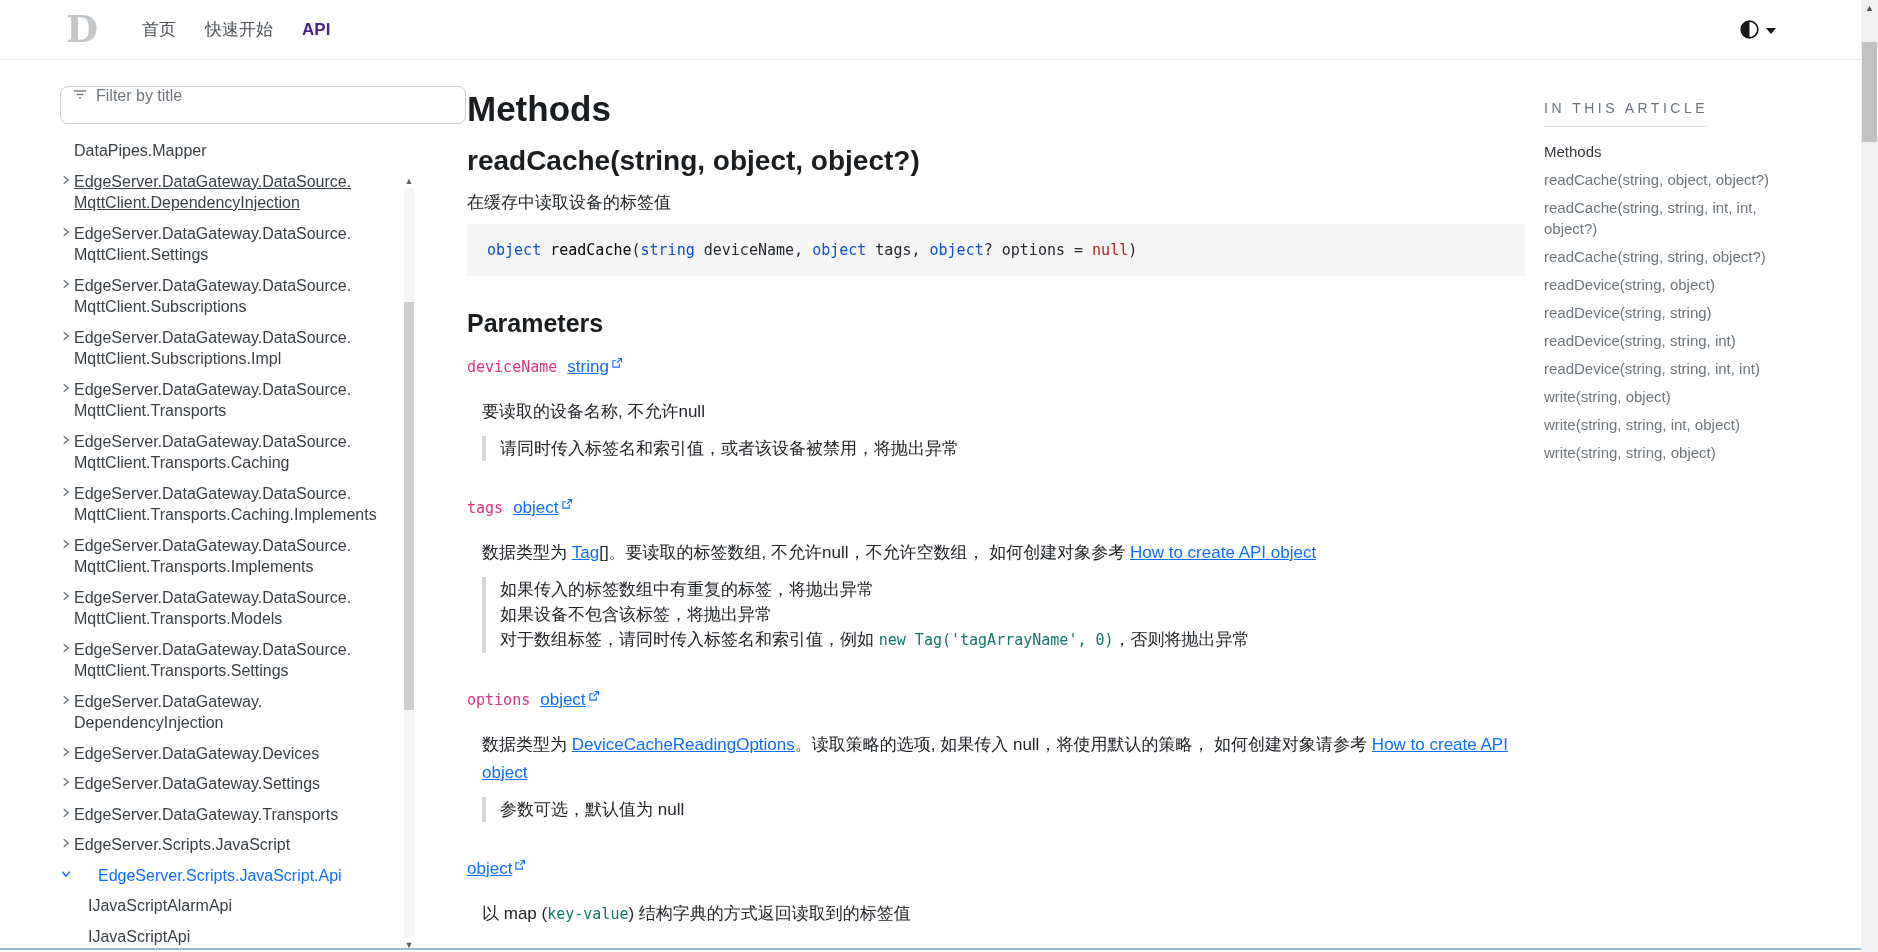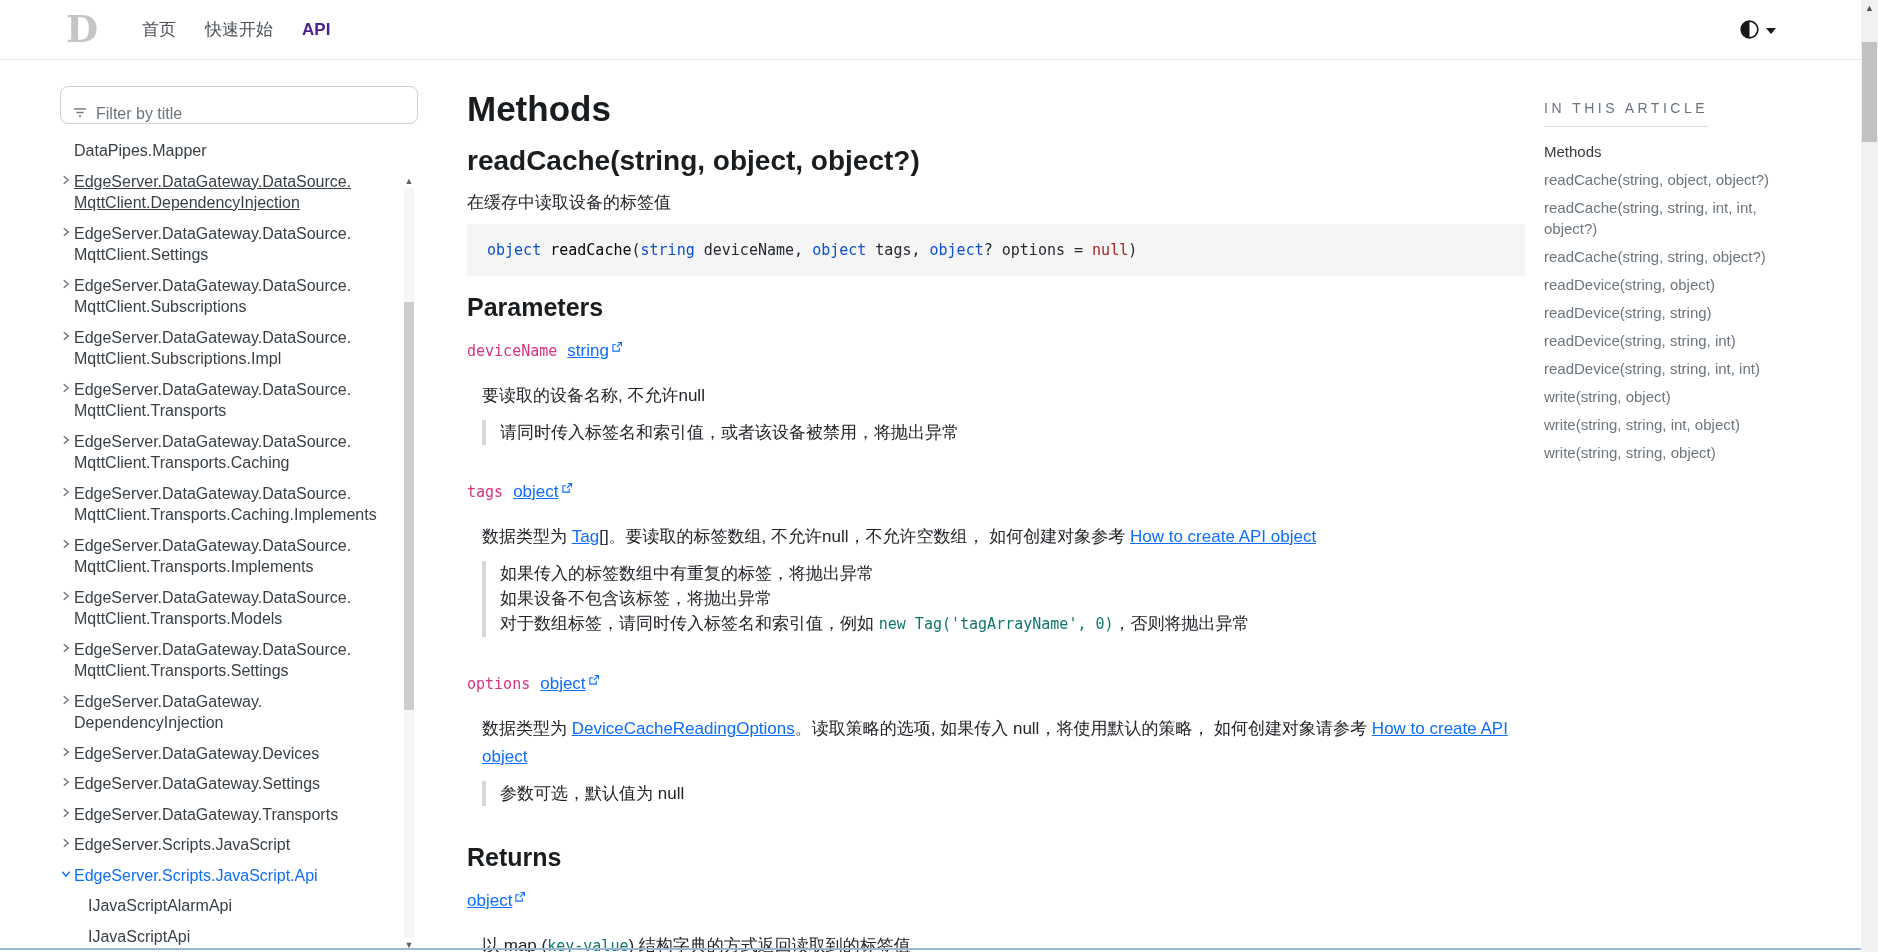"Filter by title" .filter-box { align-items: flex-end -> flex-start; width: 358px -> 406px }
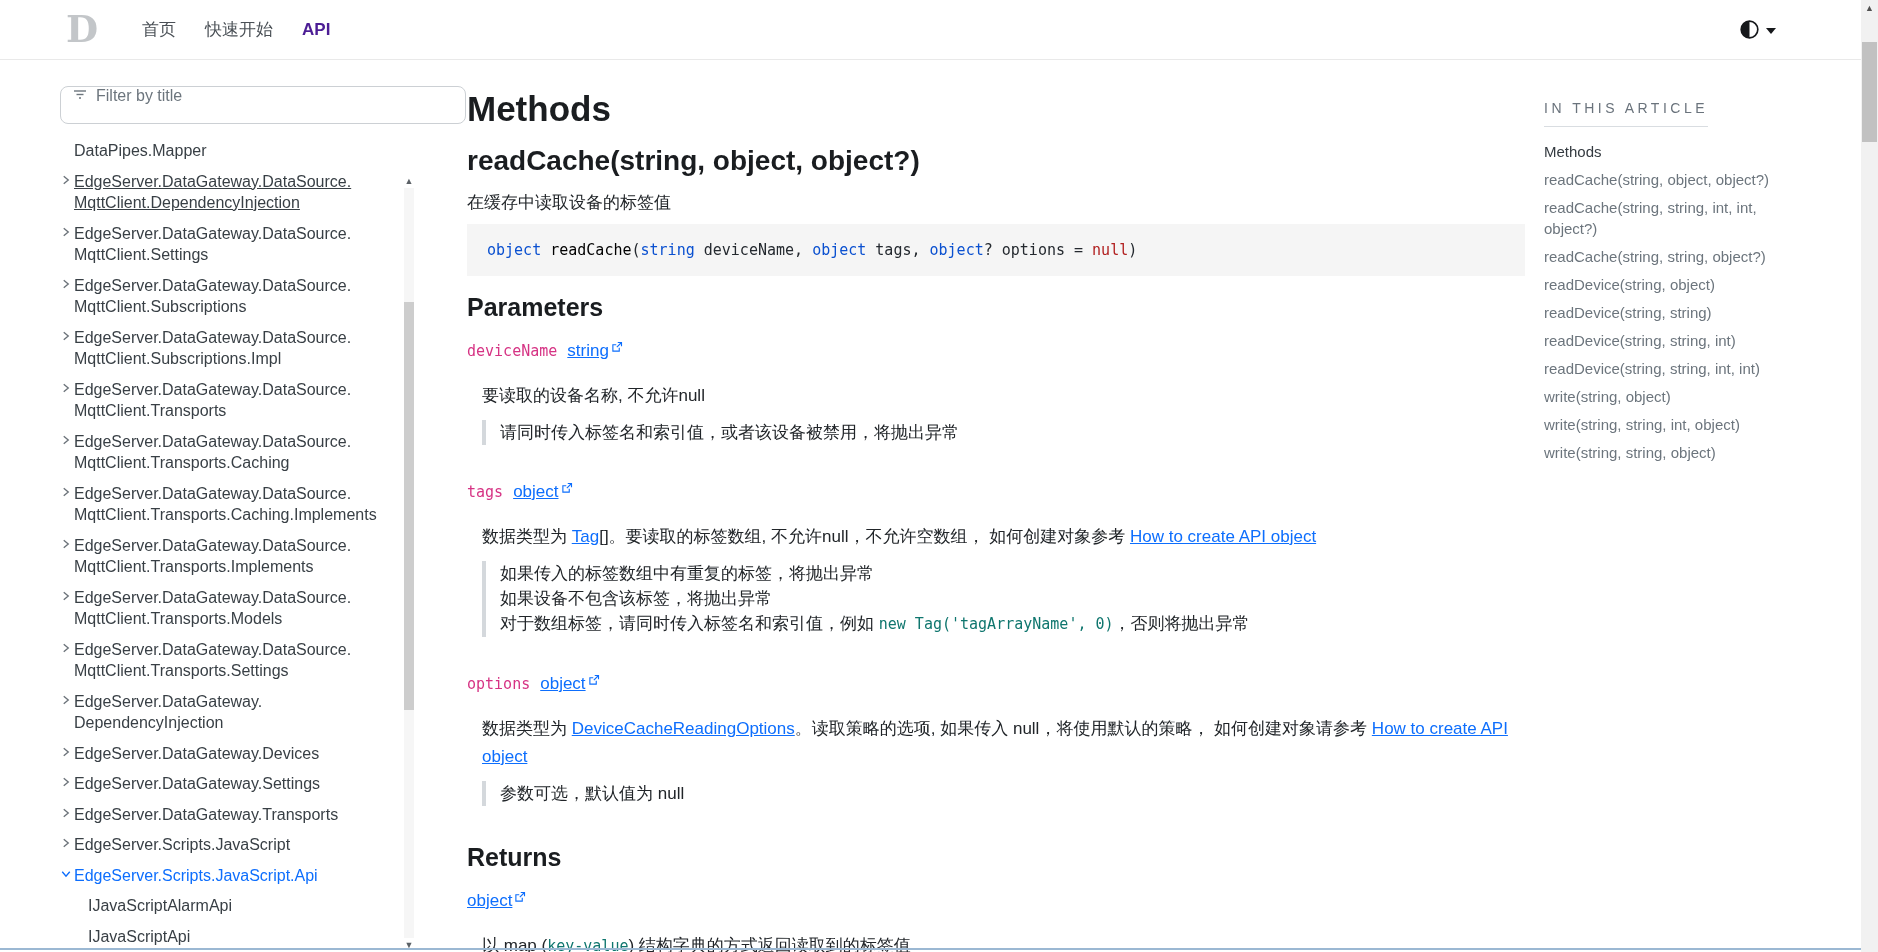"Parameters" .content h3 { margin-top: 16px -> 32px }
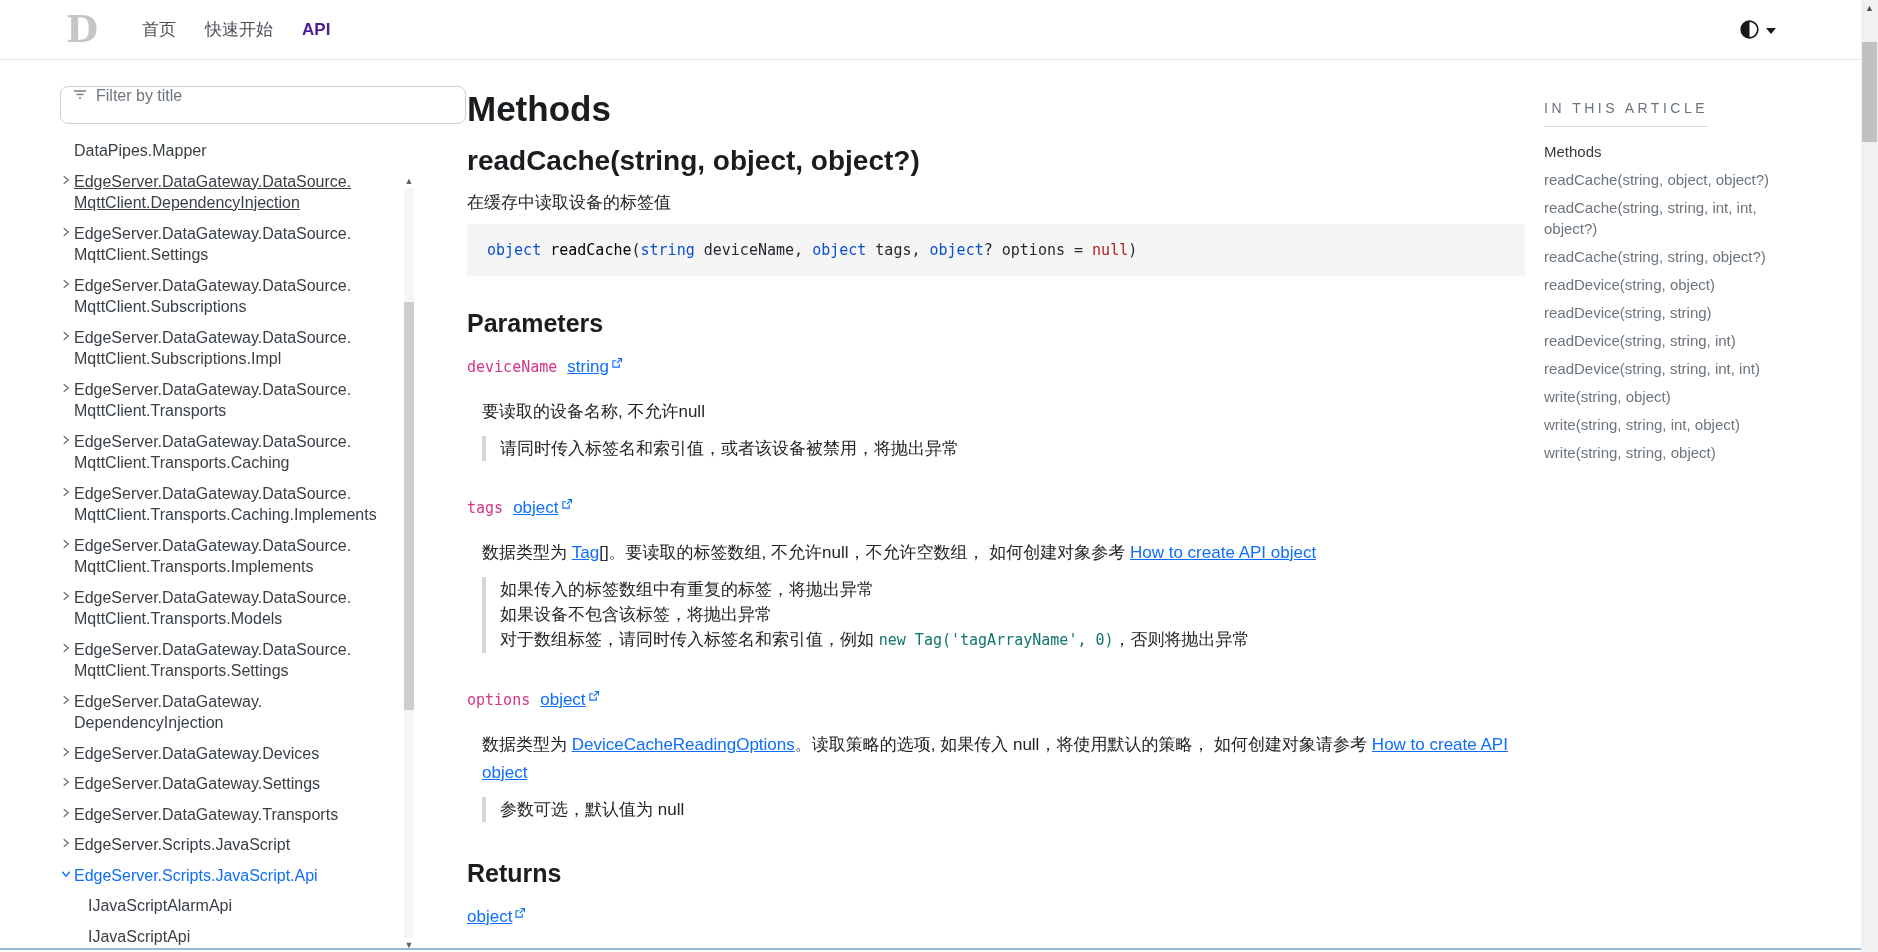"EdgeServer.​Scripts.​JavaScript.​Api" .tree-item.active { gap: none -> 24px }
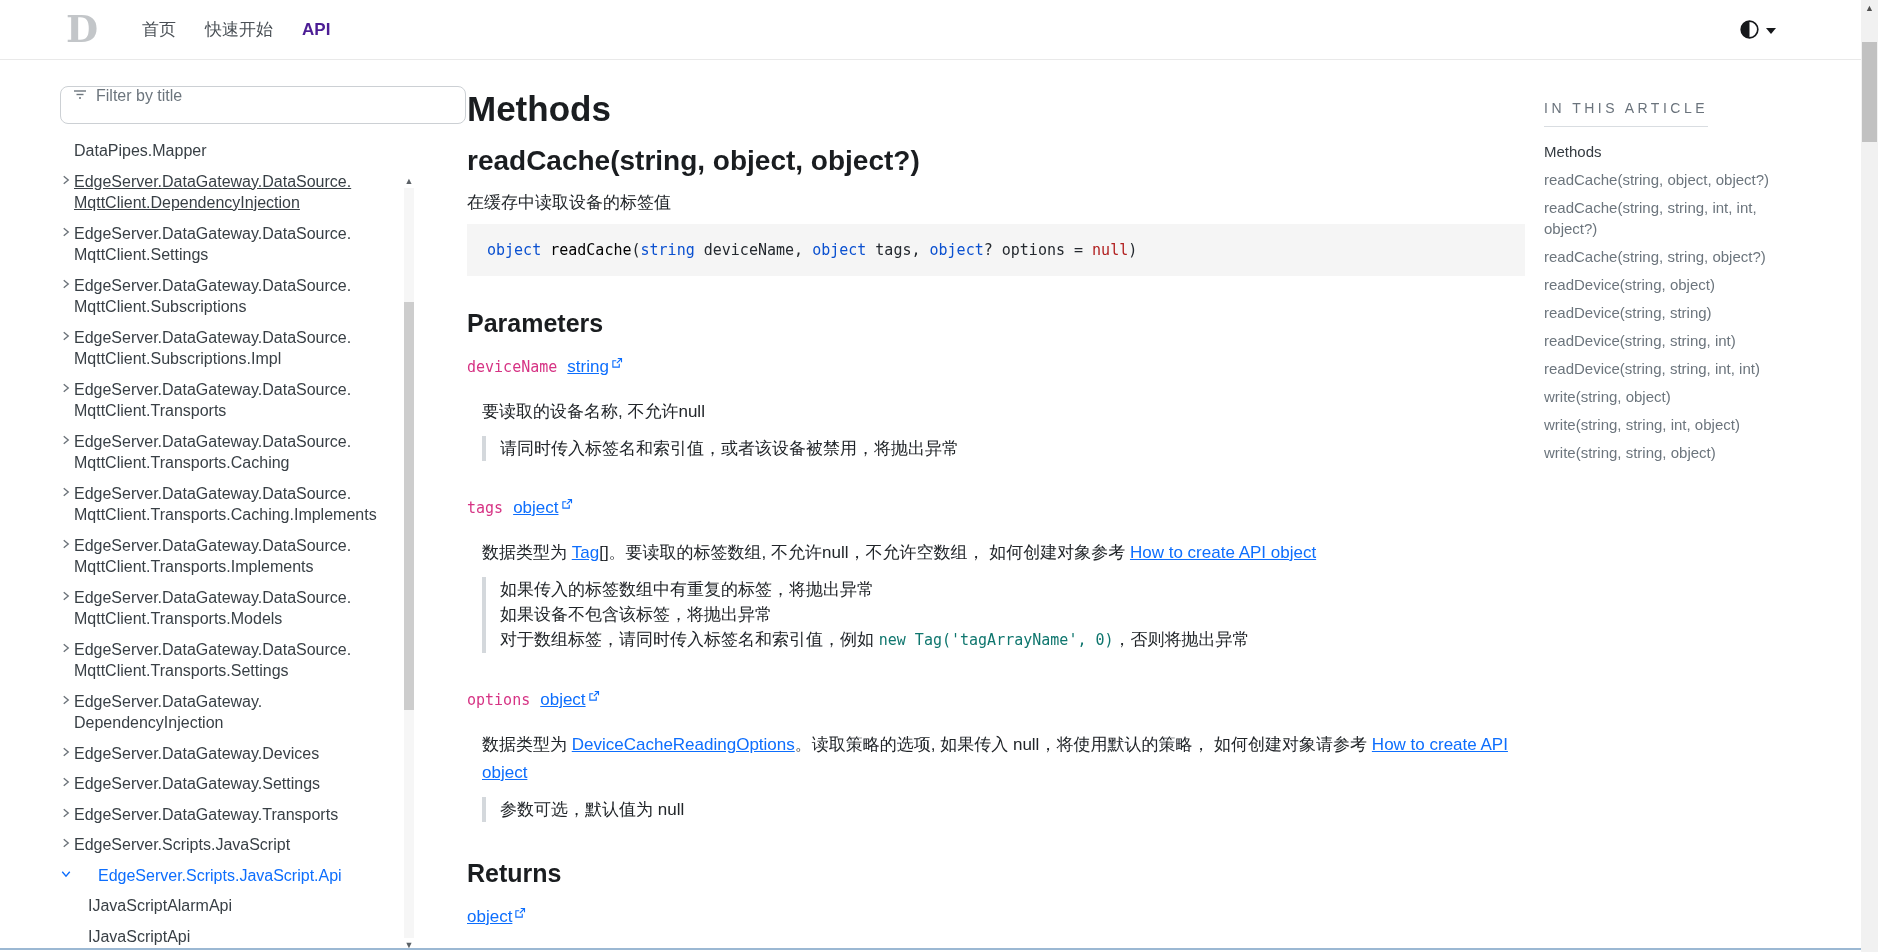"Returns" h3 { html: <h3>Returns</h3> -> none }
